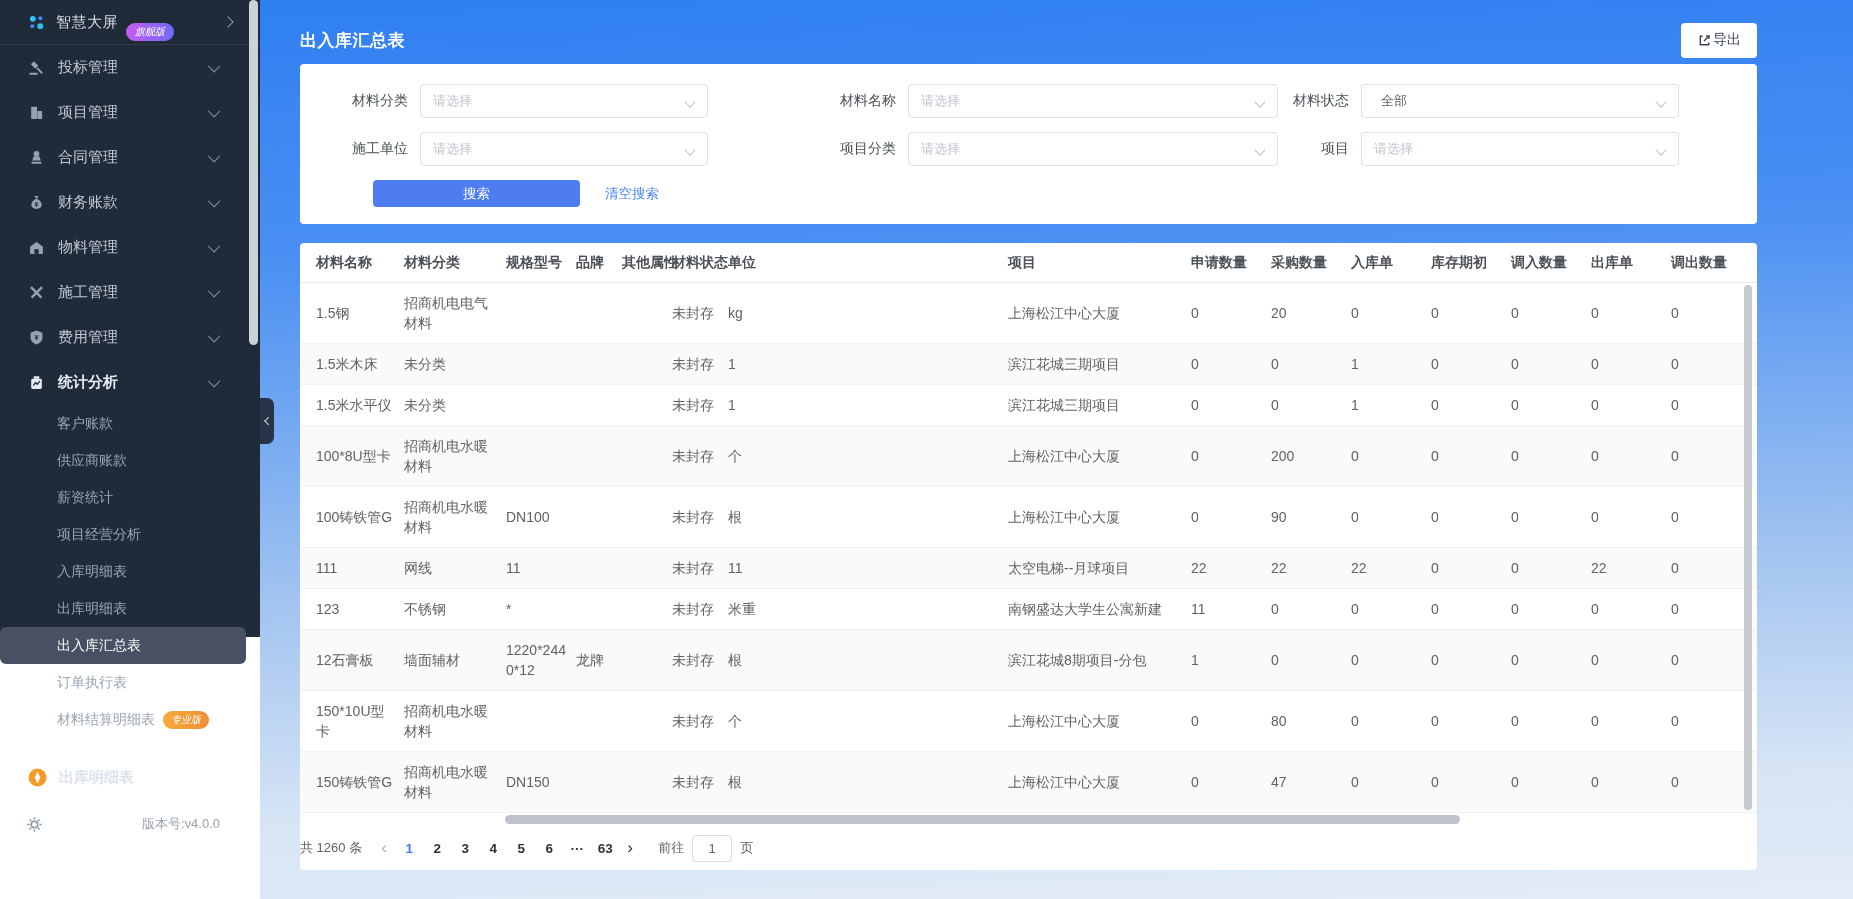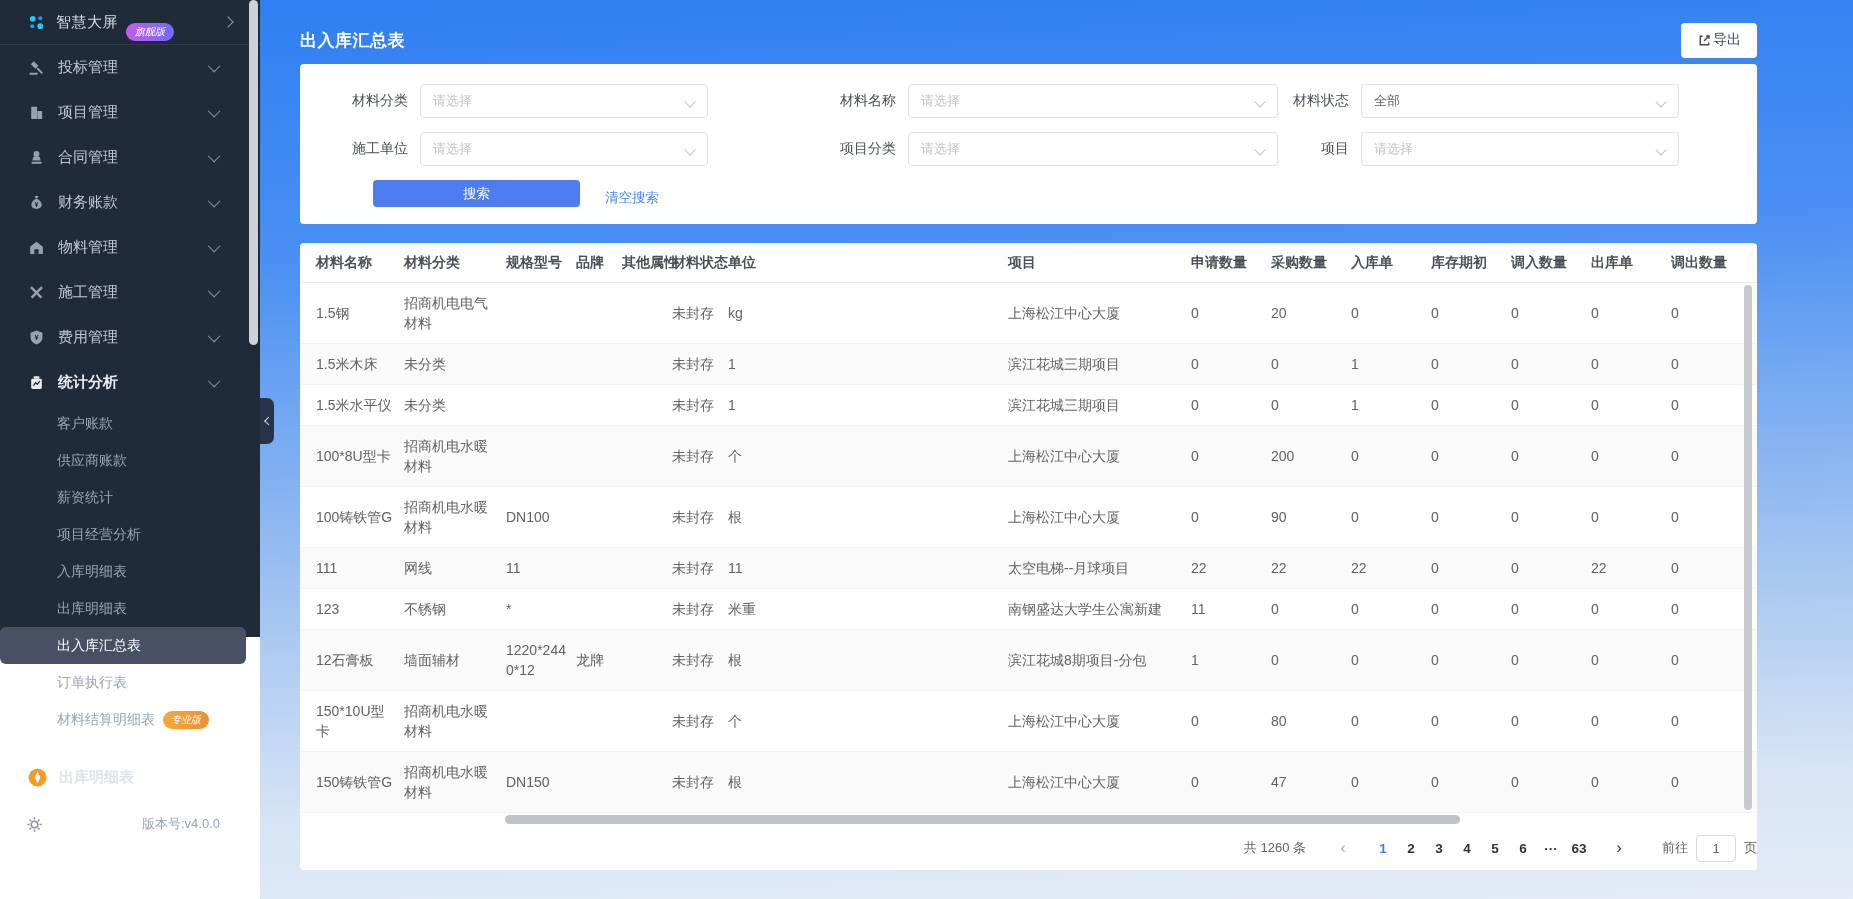"全部" .sel .val { margin-left: none -> 7px }
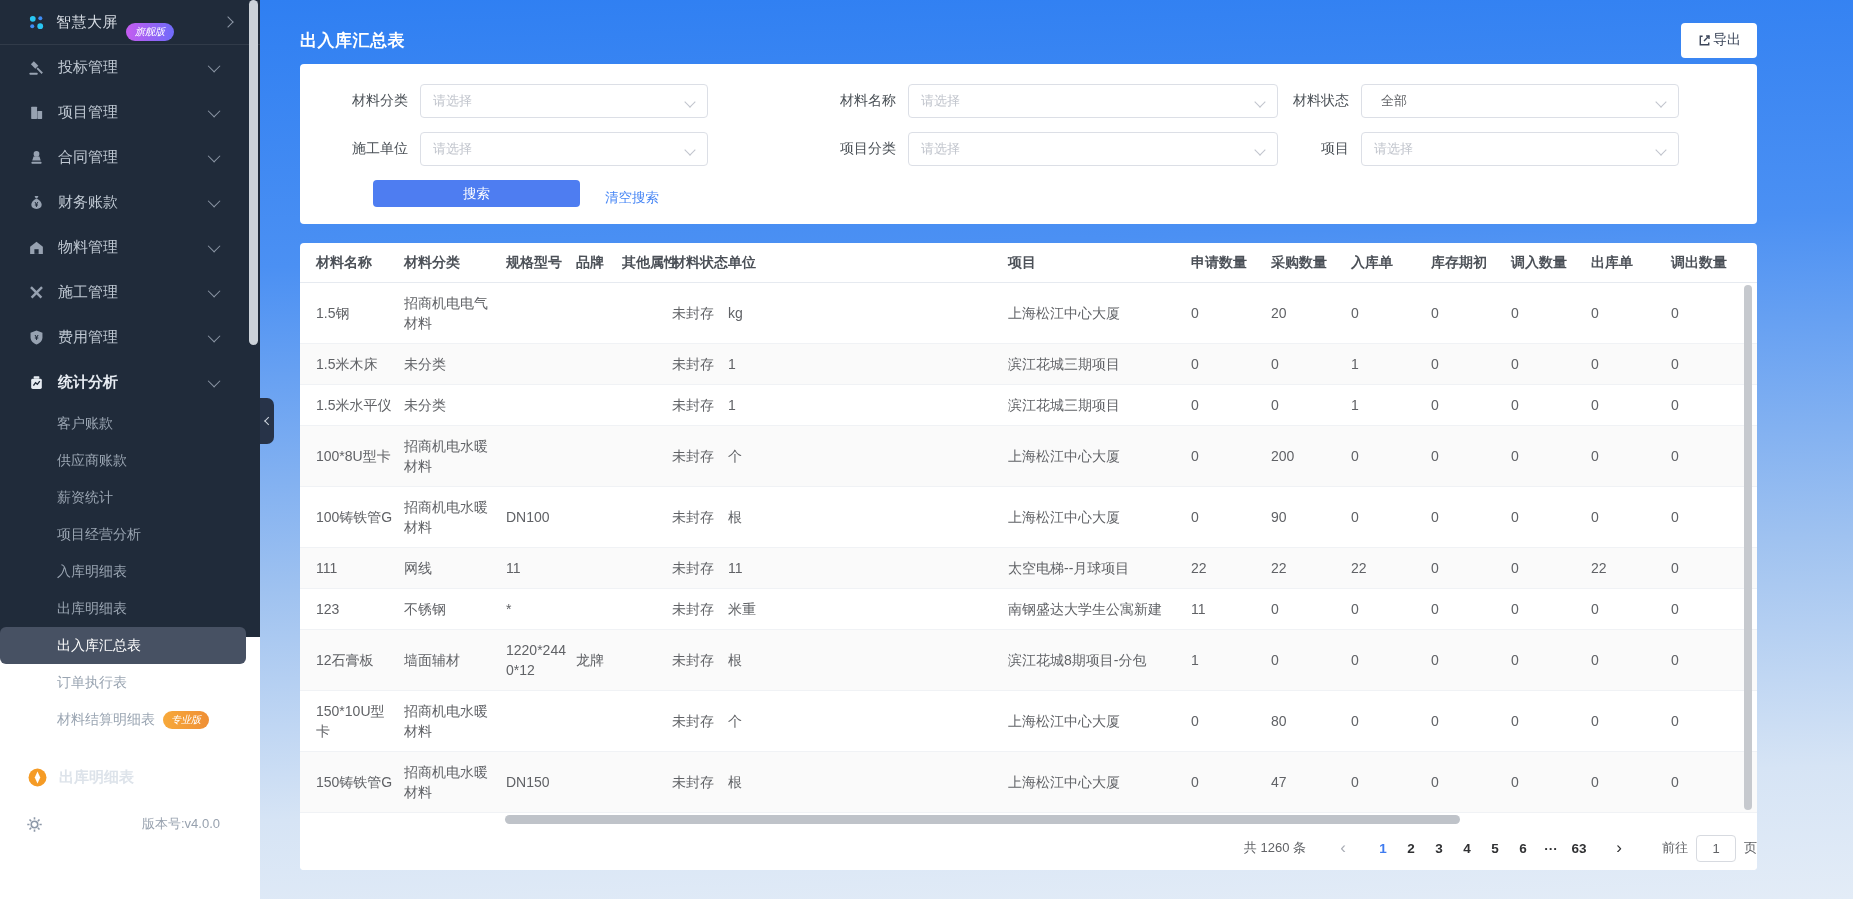"搜索" .f-actions { align-items: flex-end -> center }
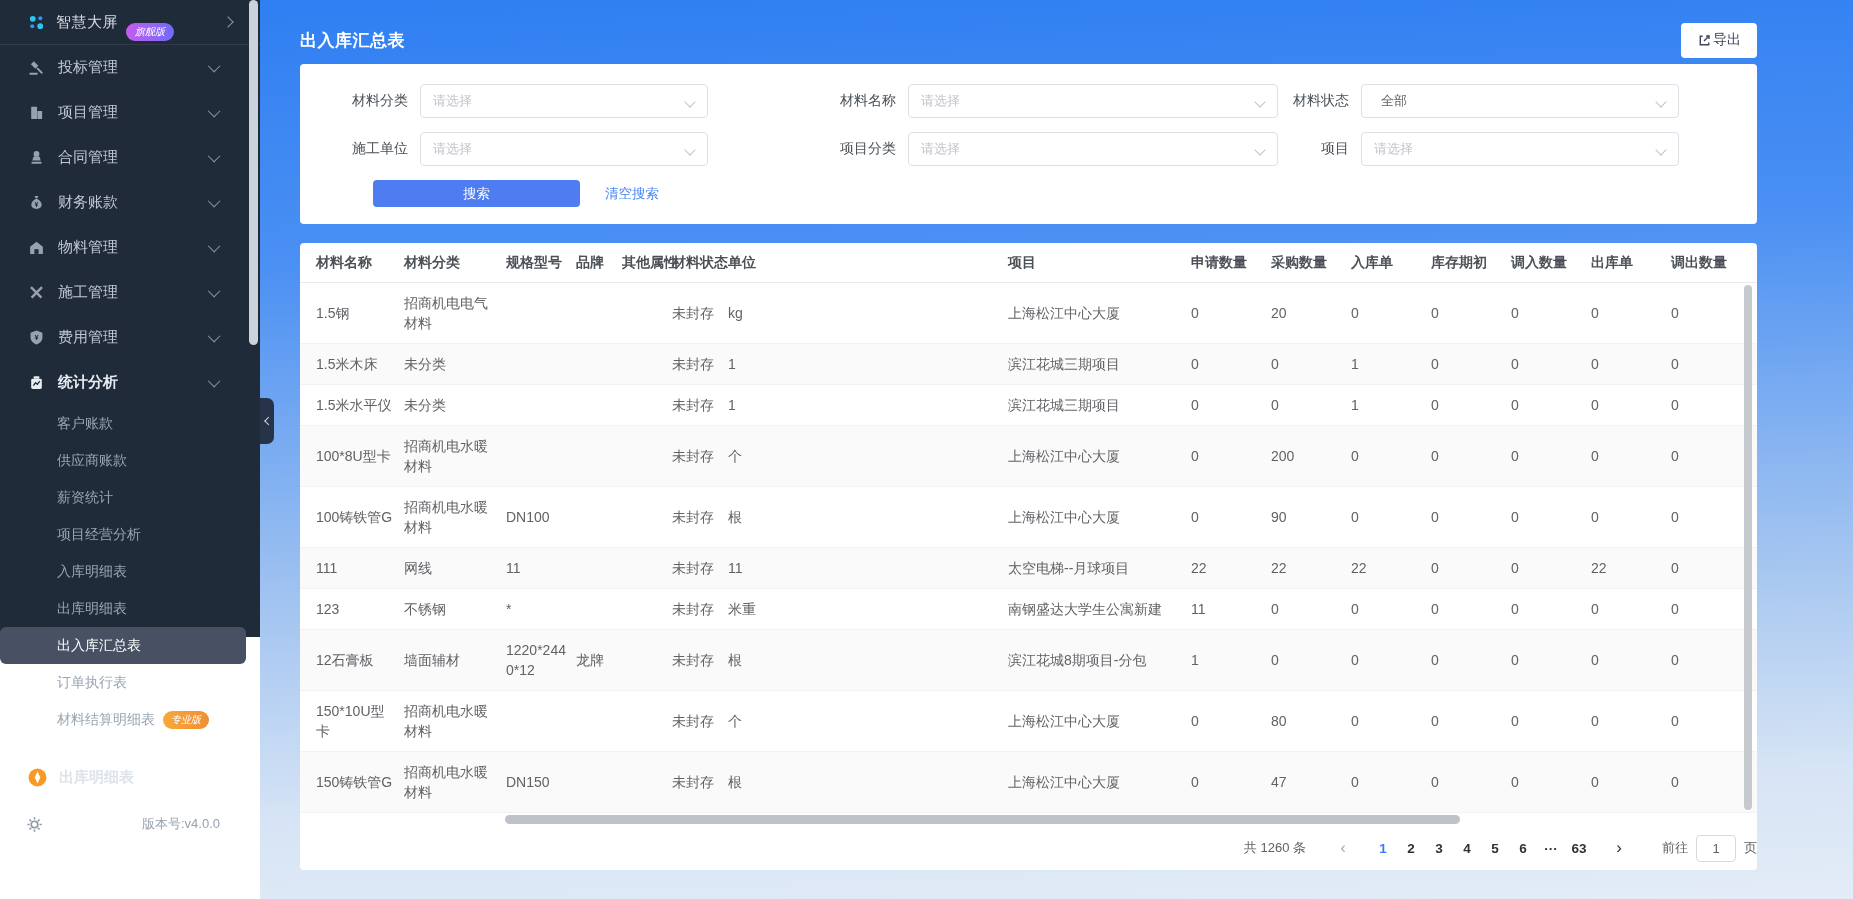"共 1260 条" .pagination { gap: 15px -> 0; justify-content: flex-end -> flex-start }
